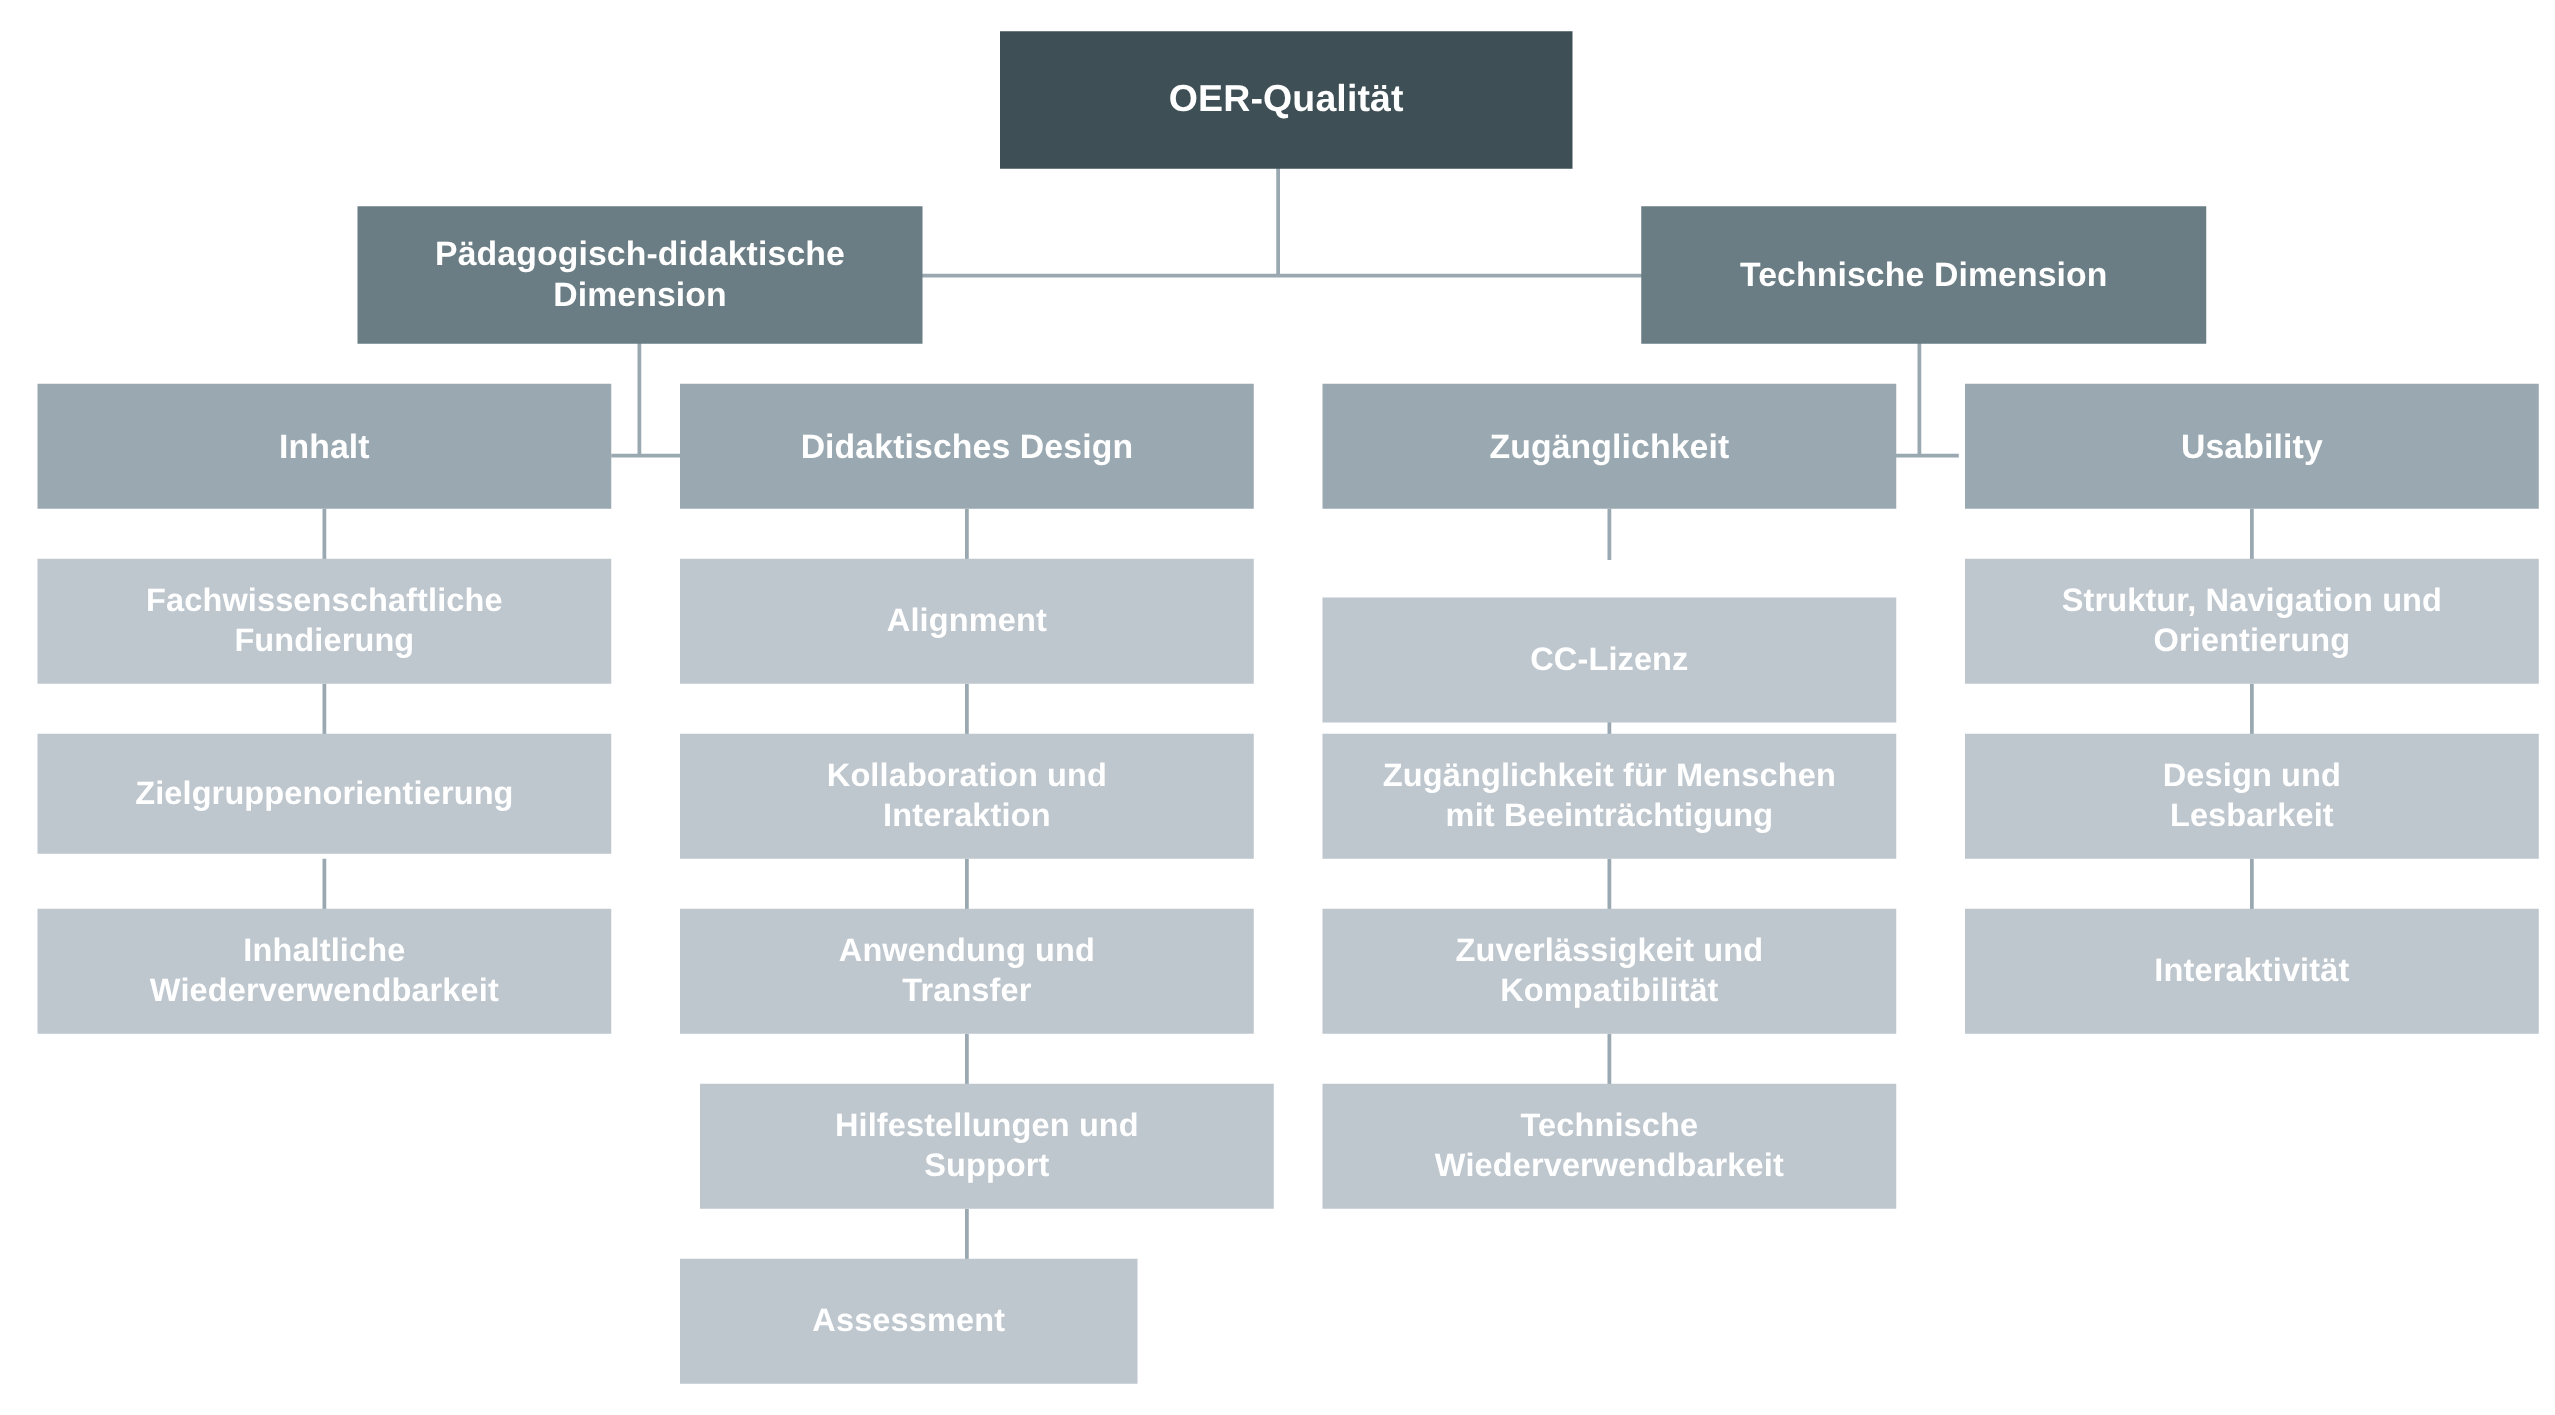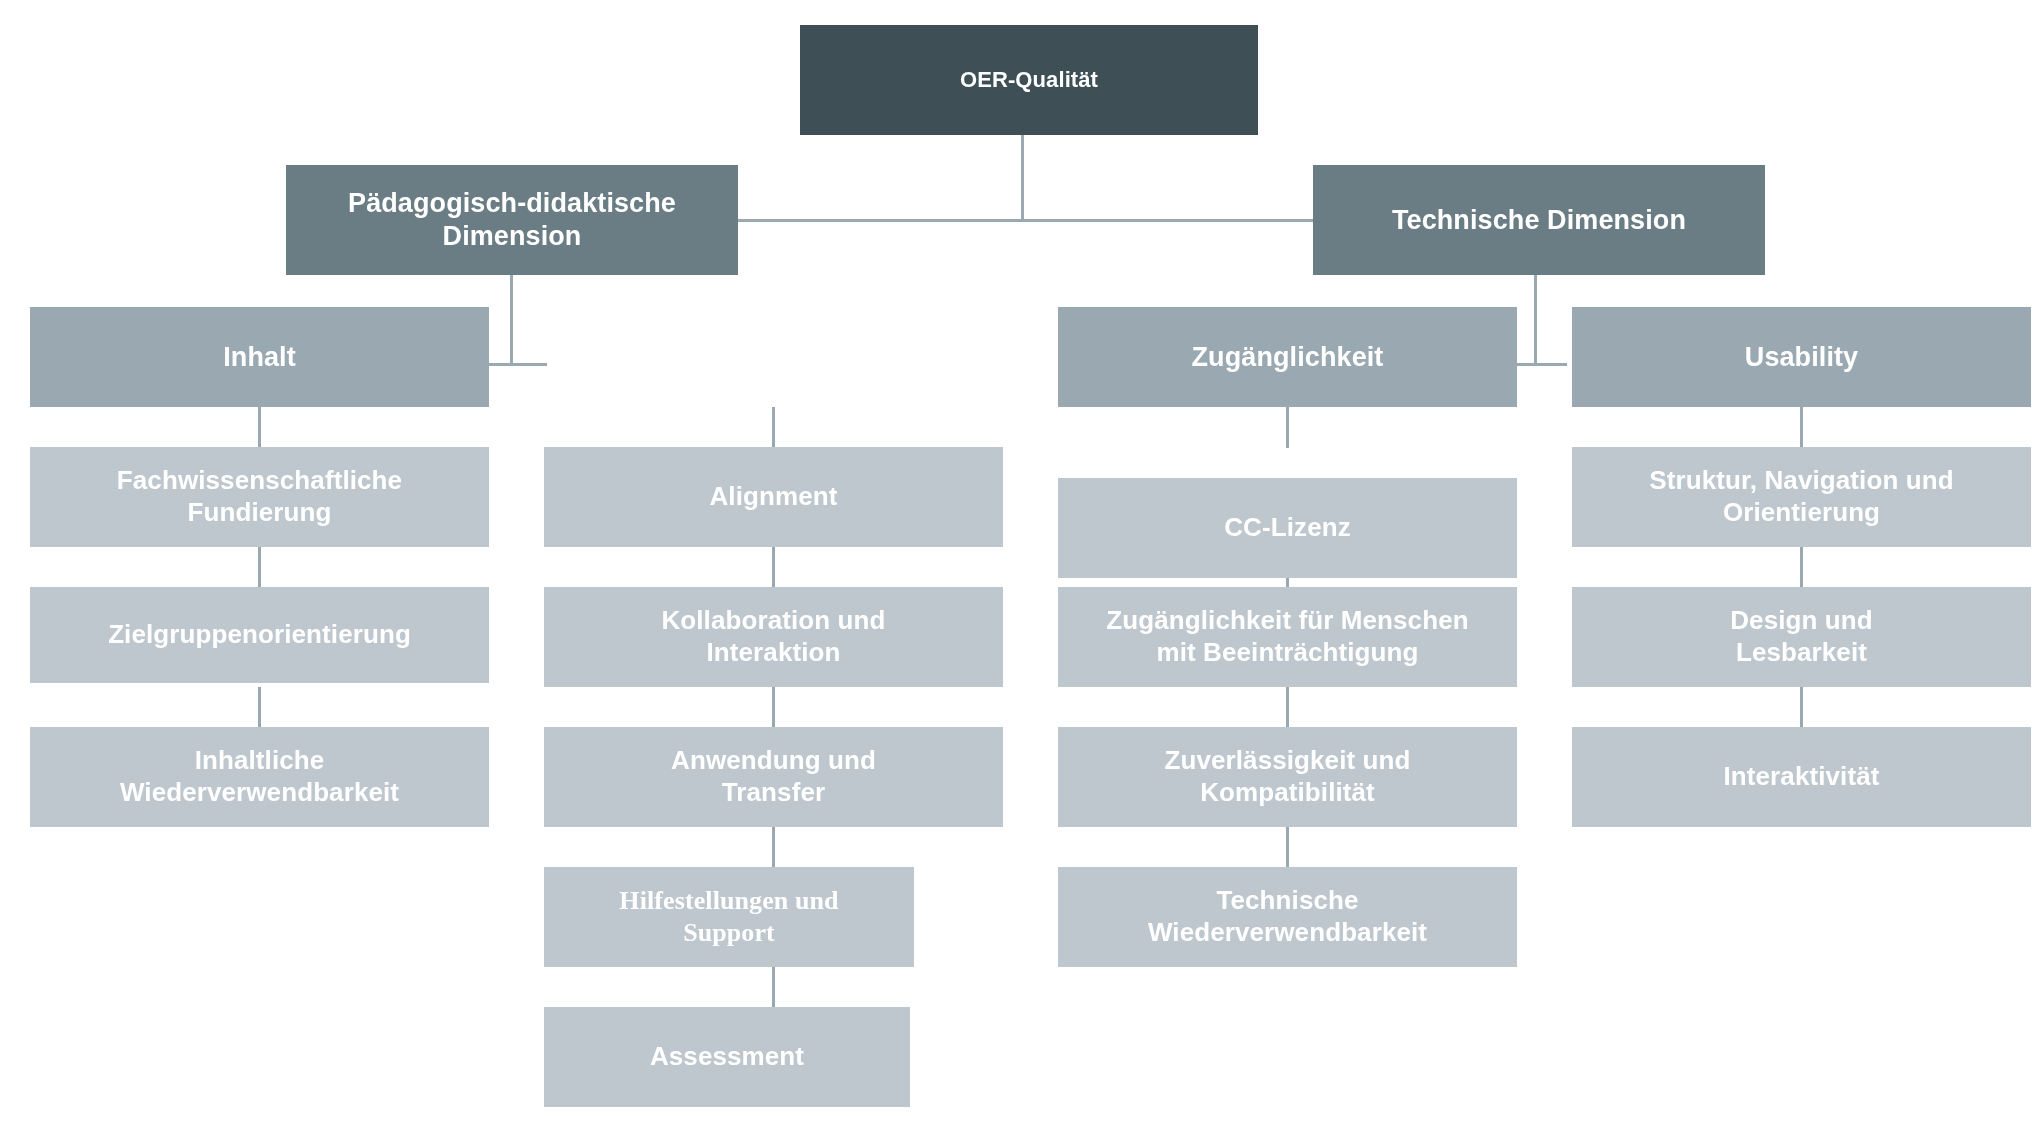"OER-Qualität" .lvl-root { font-size: 22px -> 30px }
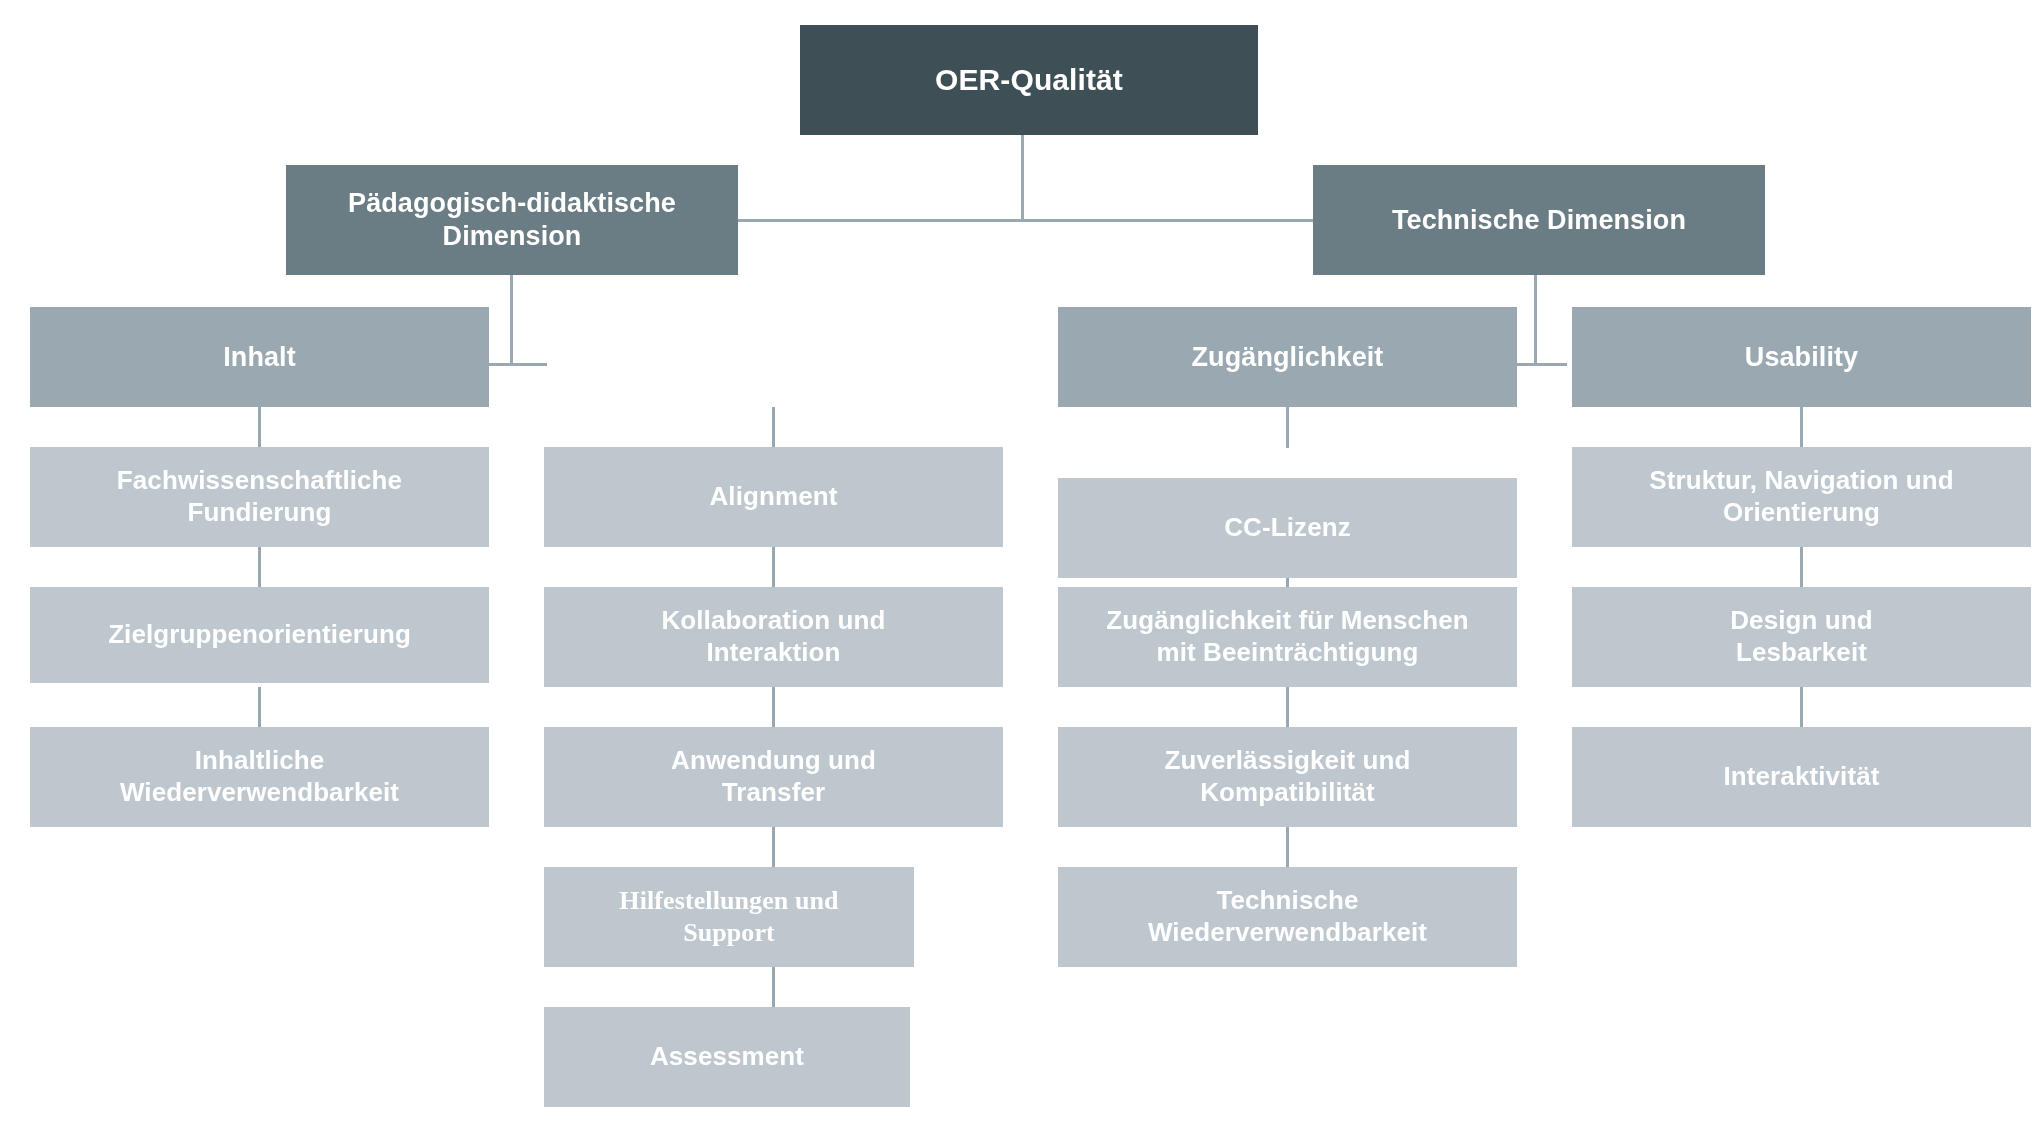"Didaktisches Design" div.node { html: none -> <div>Didaktisches Design</div> }
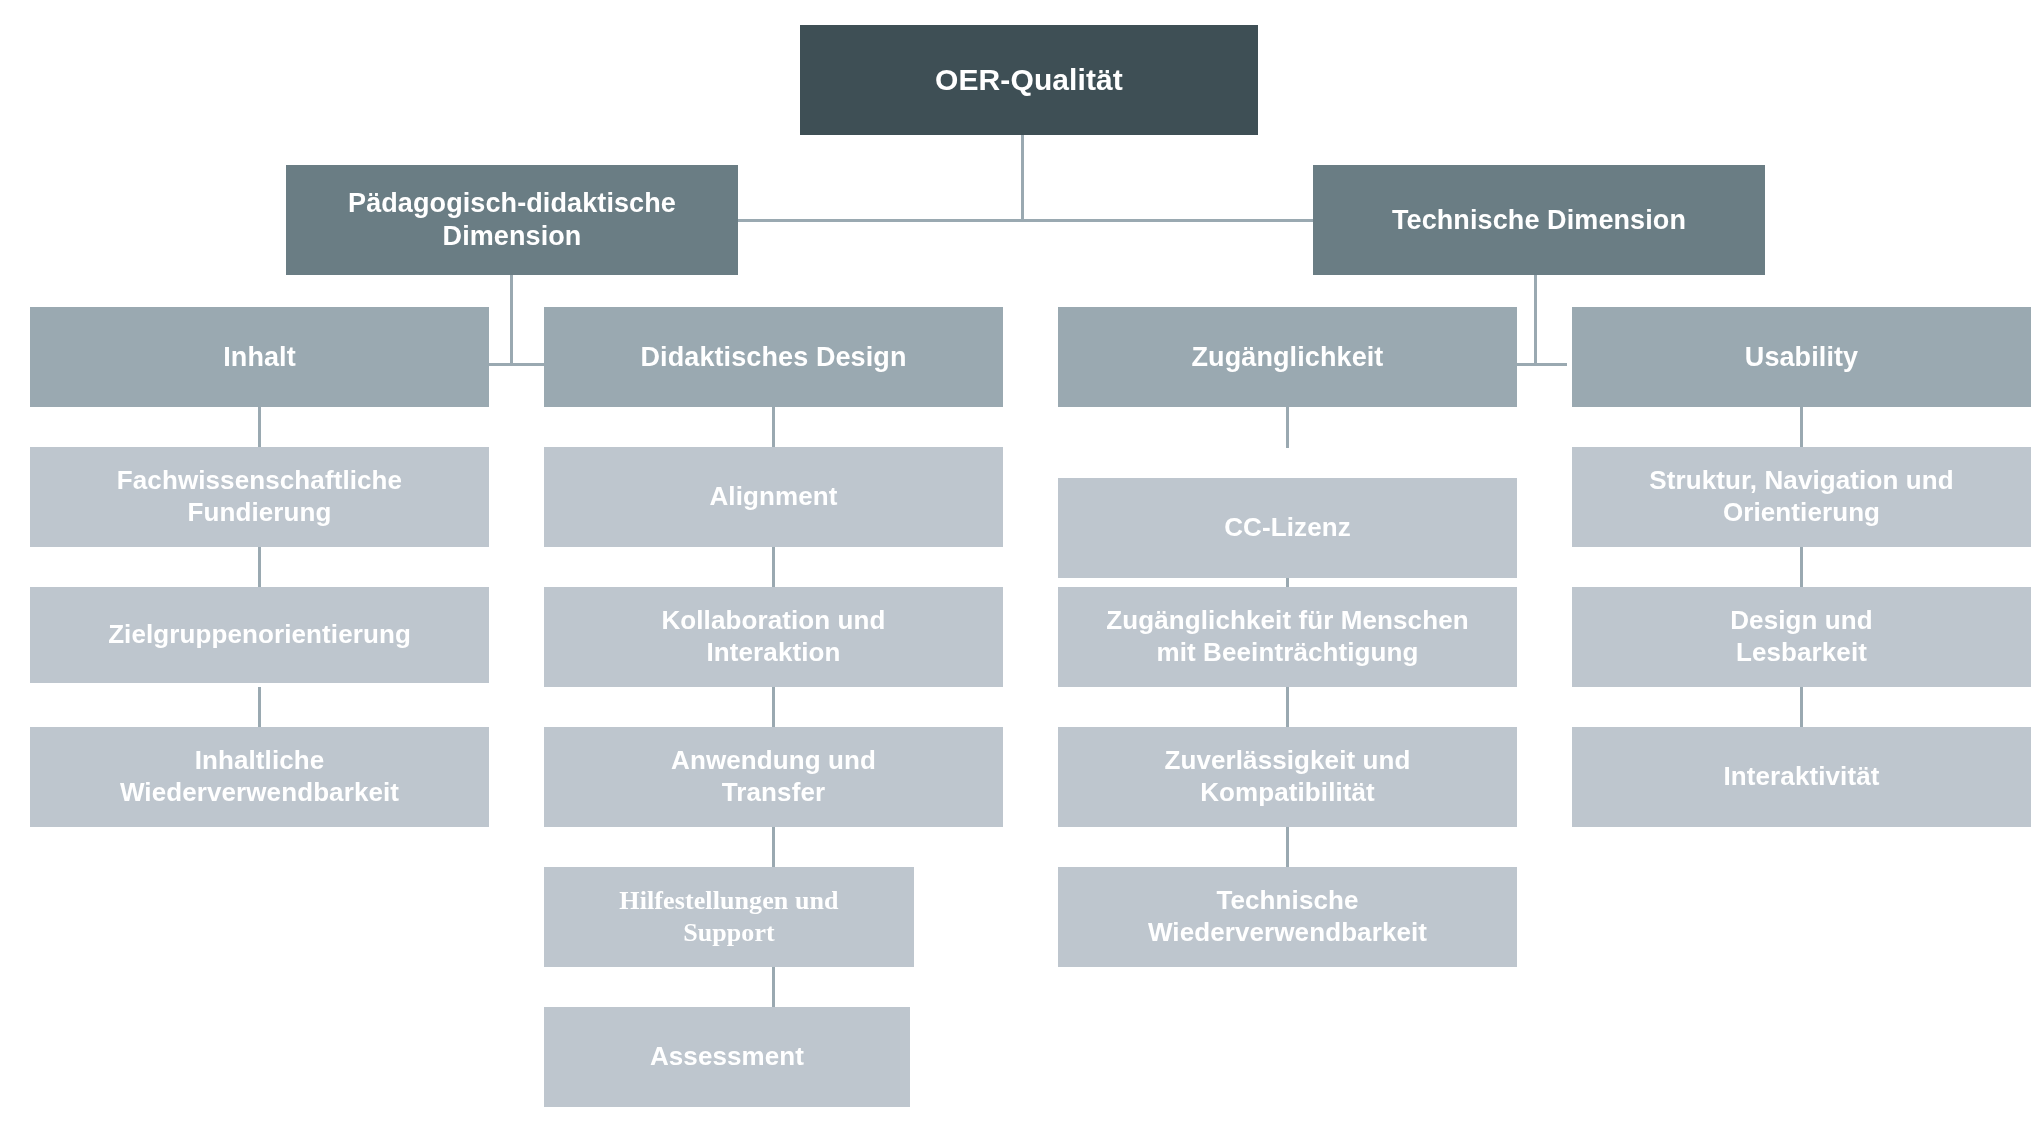"Hilfestellungen und" div.node { font-family: Liberation Serif, serif -> none; left: 544px -> 560px; width: 370px -> 459px }
